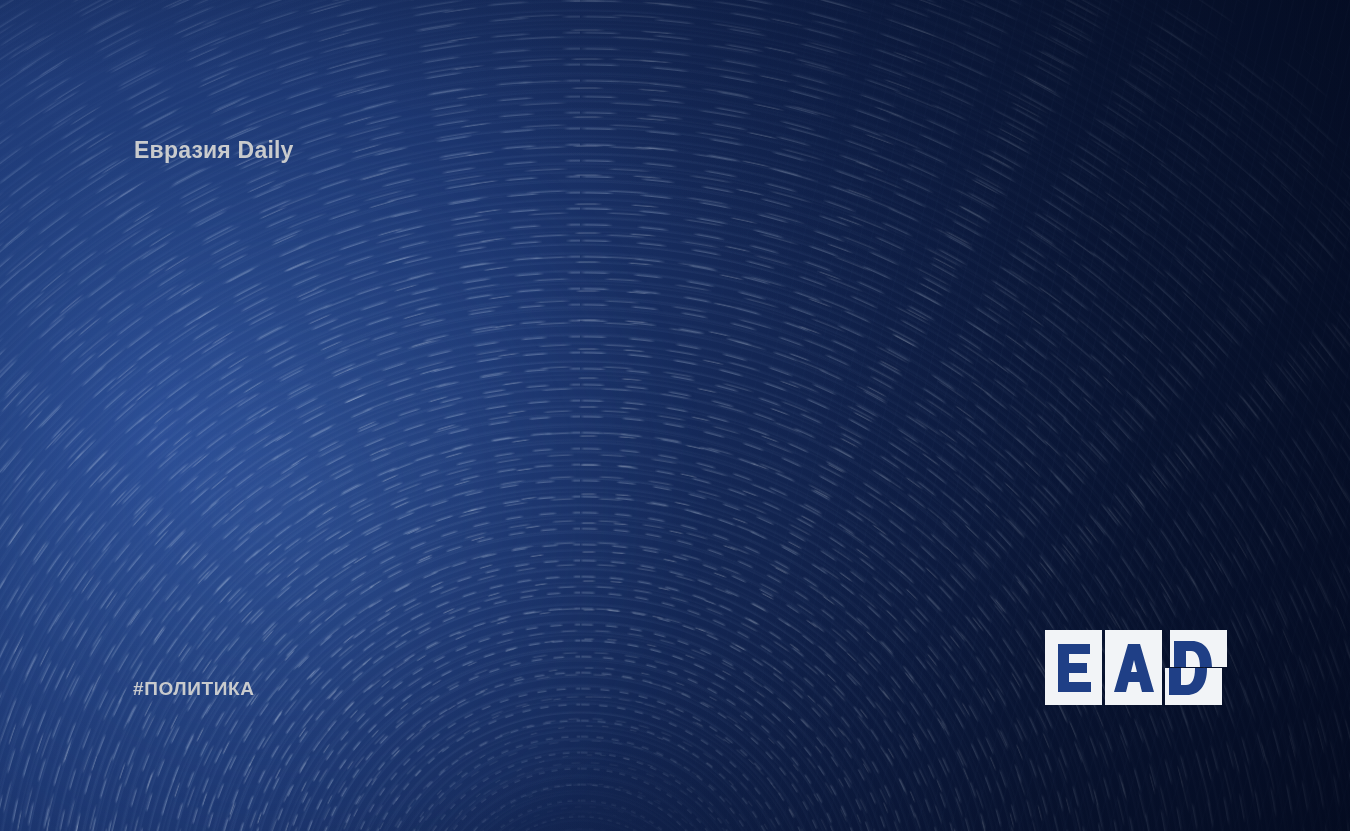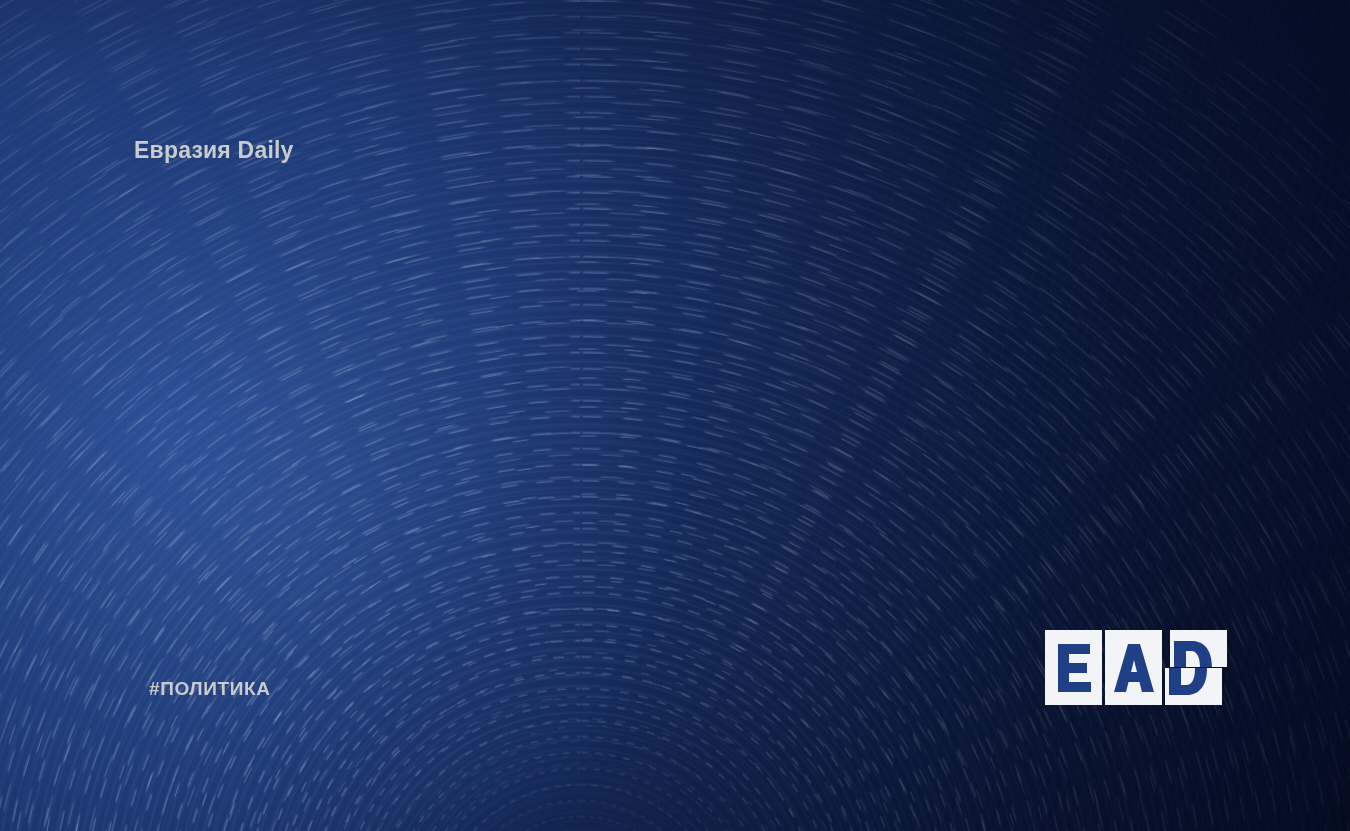"#ПОЛИТИКА" .category { left: 149px -> 133px }
